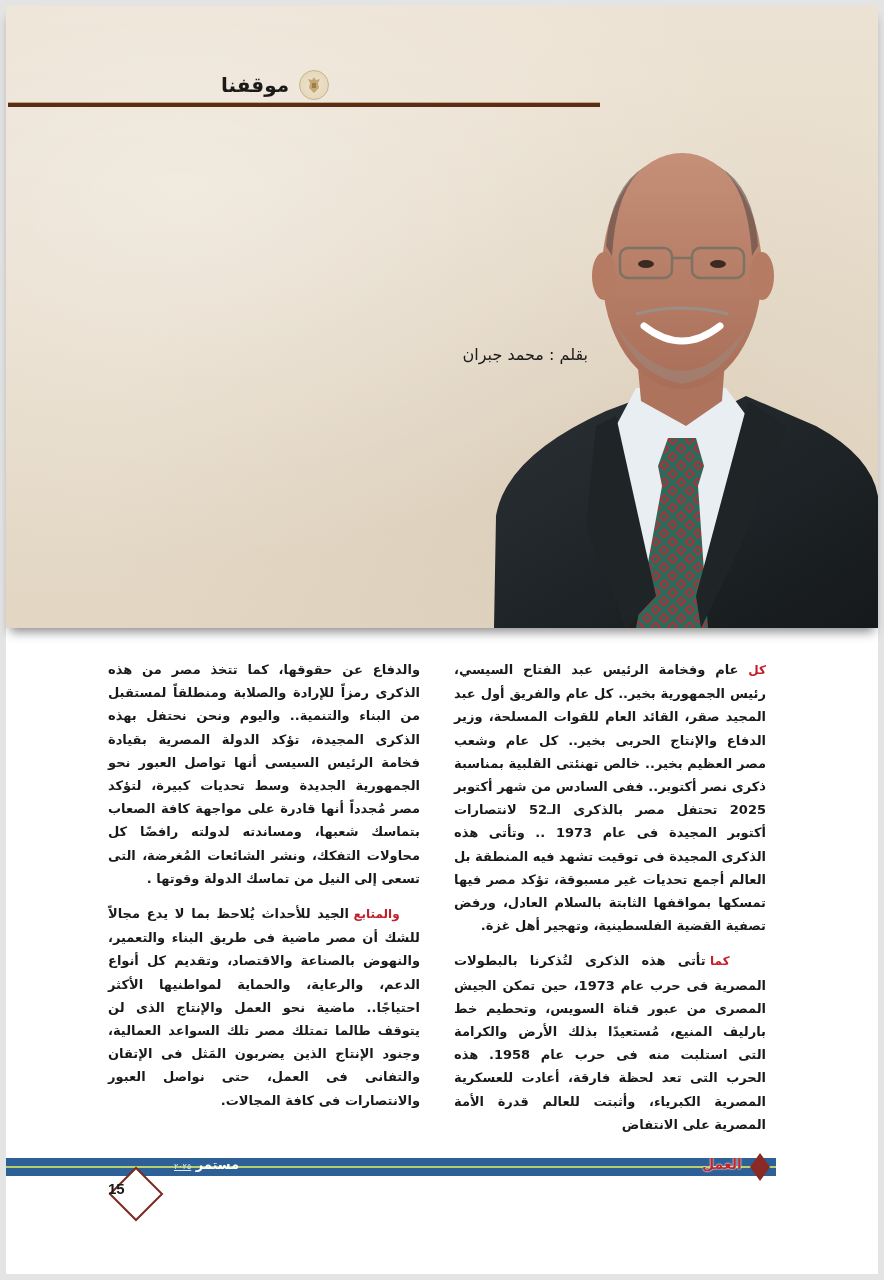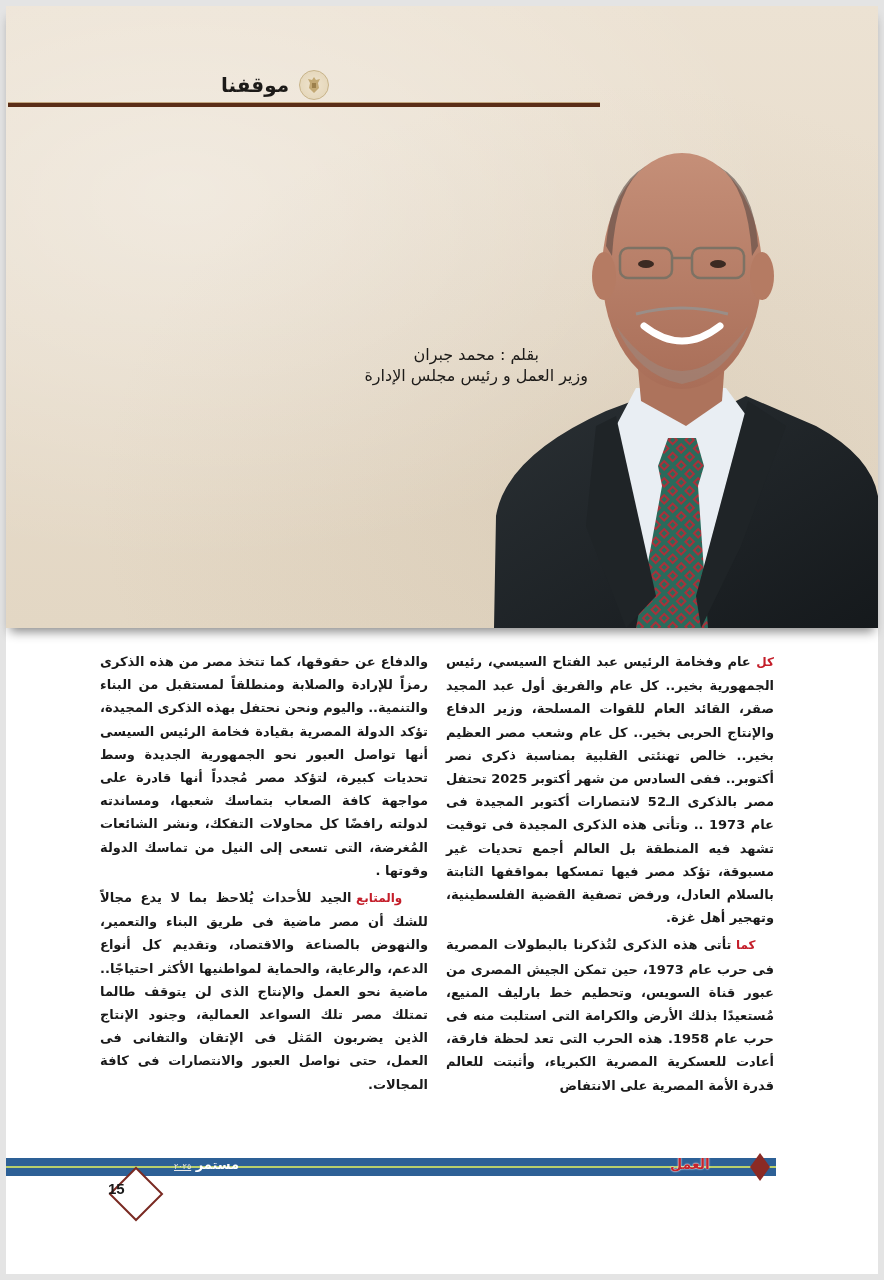"وزير العمل و رئيس مجلس" div { html: <div>وزير العمل و رئيس مجلس الإدارة</div> -> none }
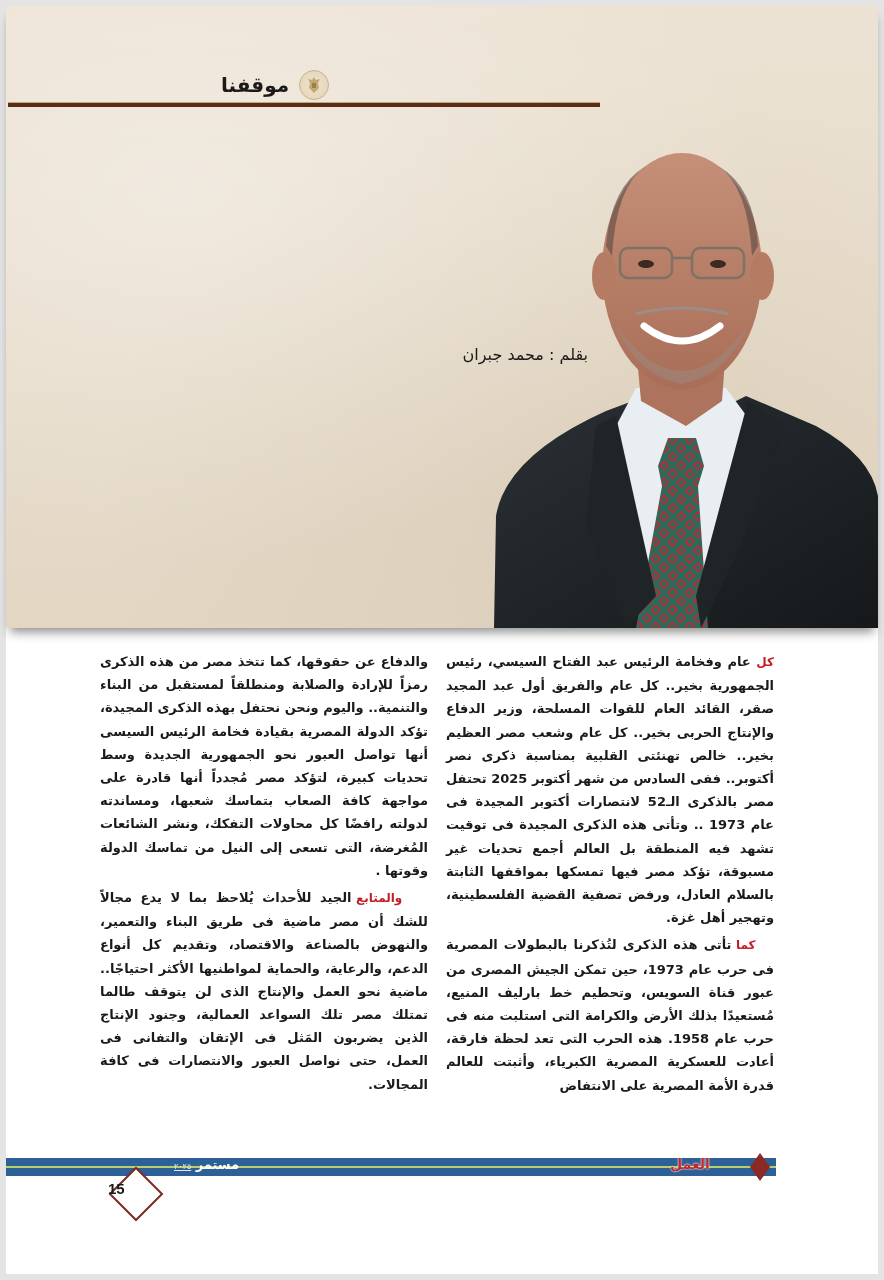"والدفاع عن حقوقها، كما تتخذ" .col p { margin: 4px -> 12px }
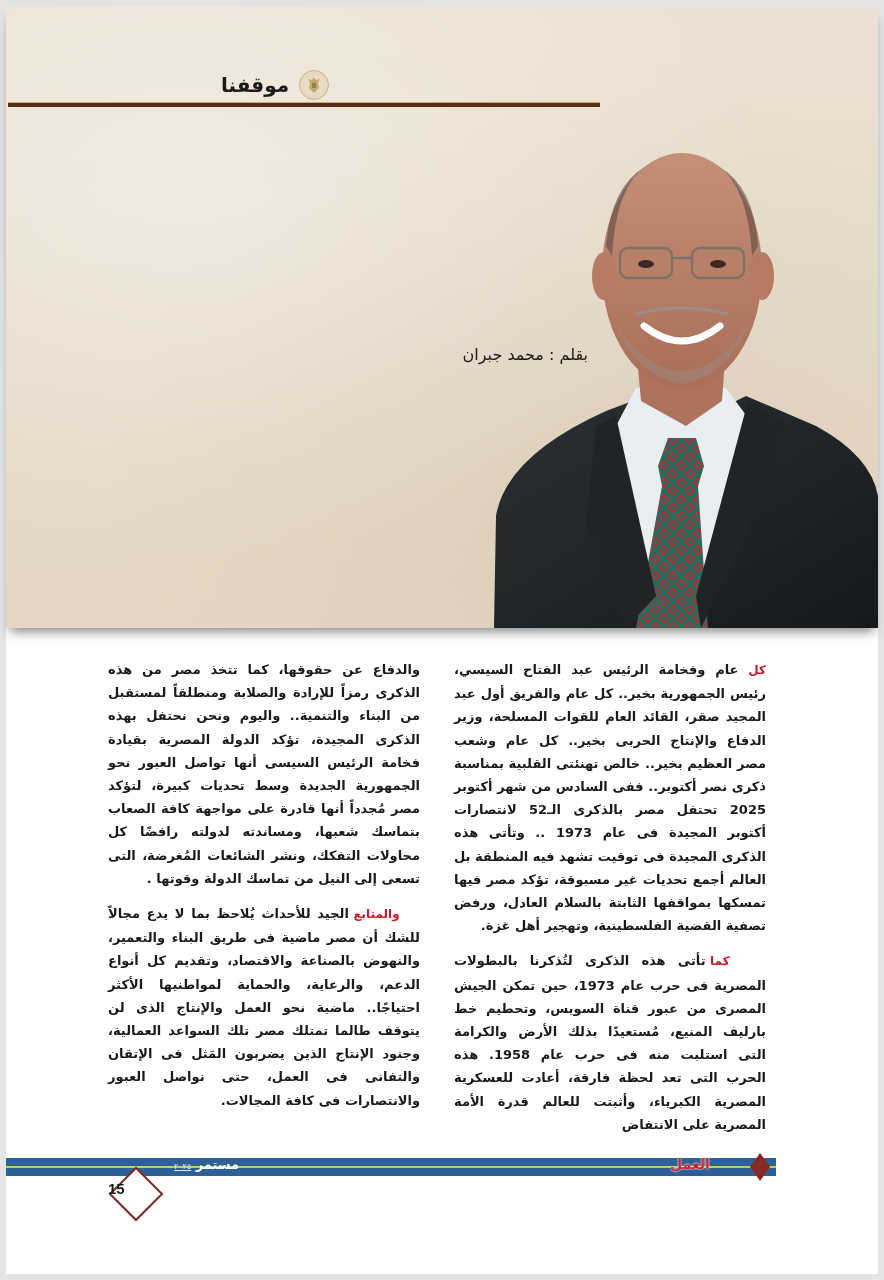"العمل" .footer-brand { left: 664px -> 696px }
